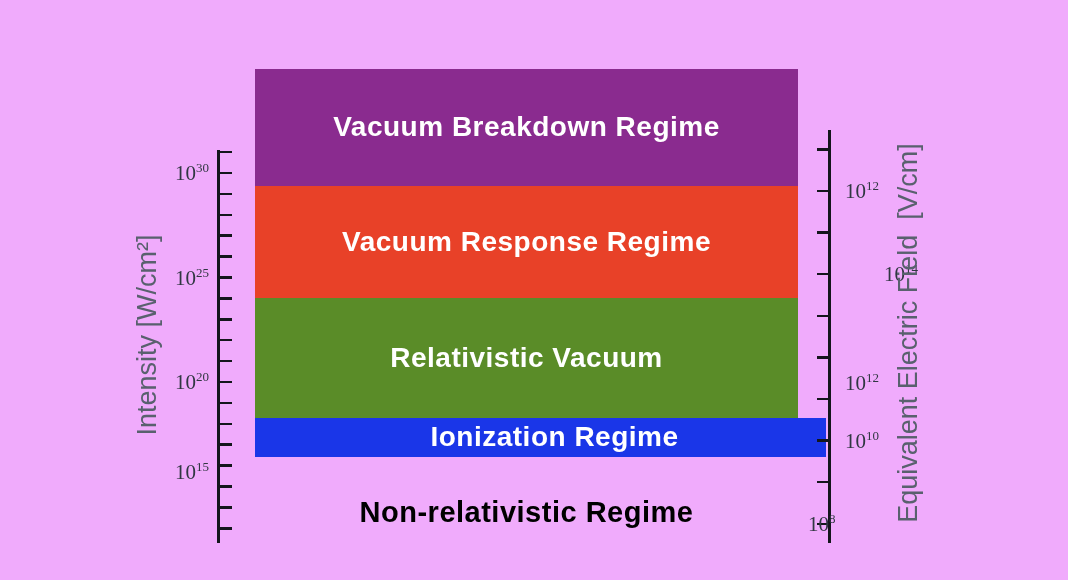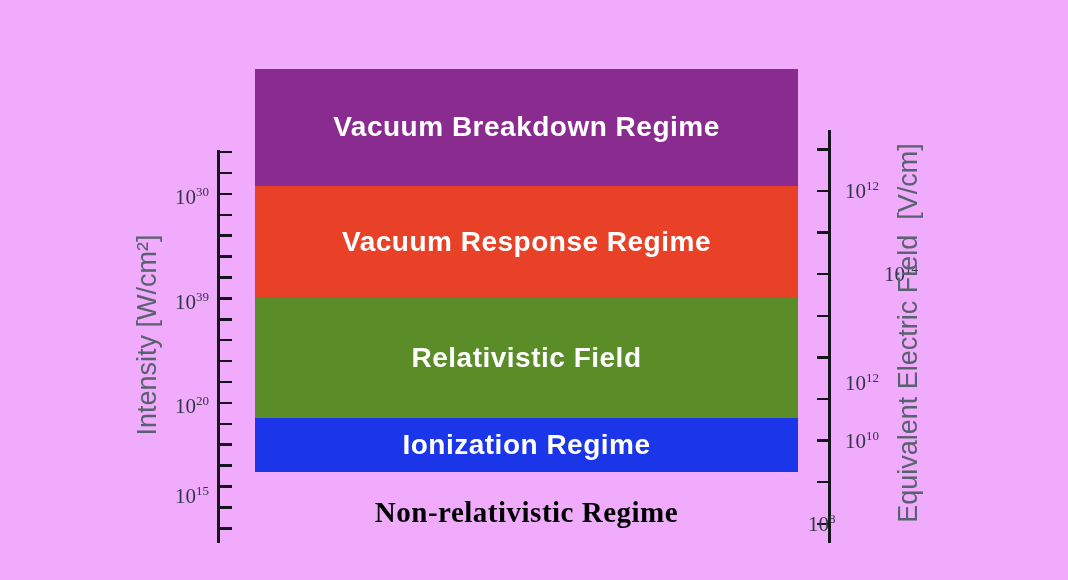"1030" .ticklabel.left { margin-top: 24px -> none }
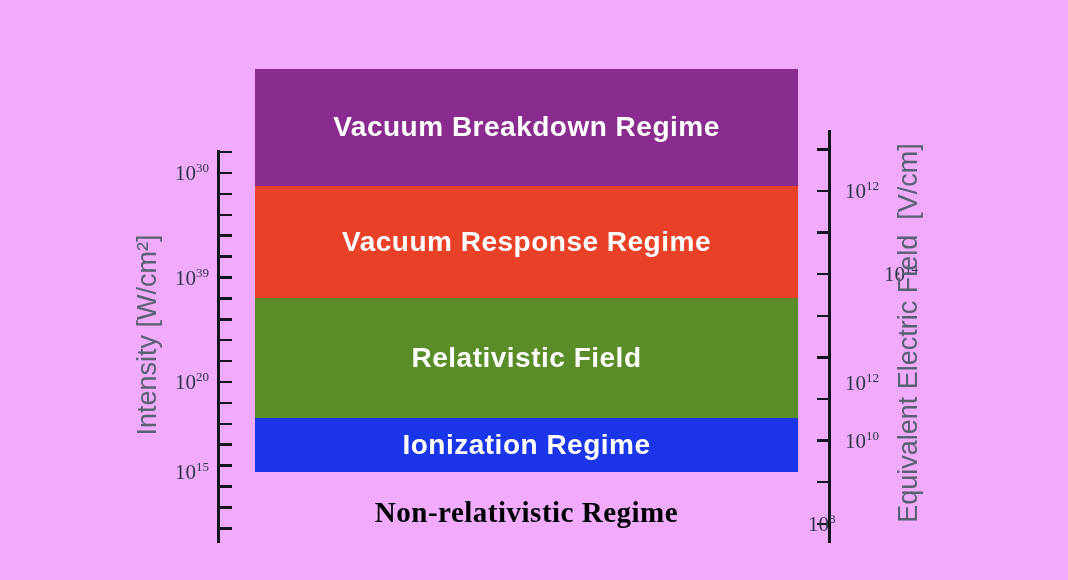"39" sup { text: 39 -> 25 }
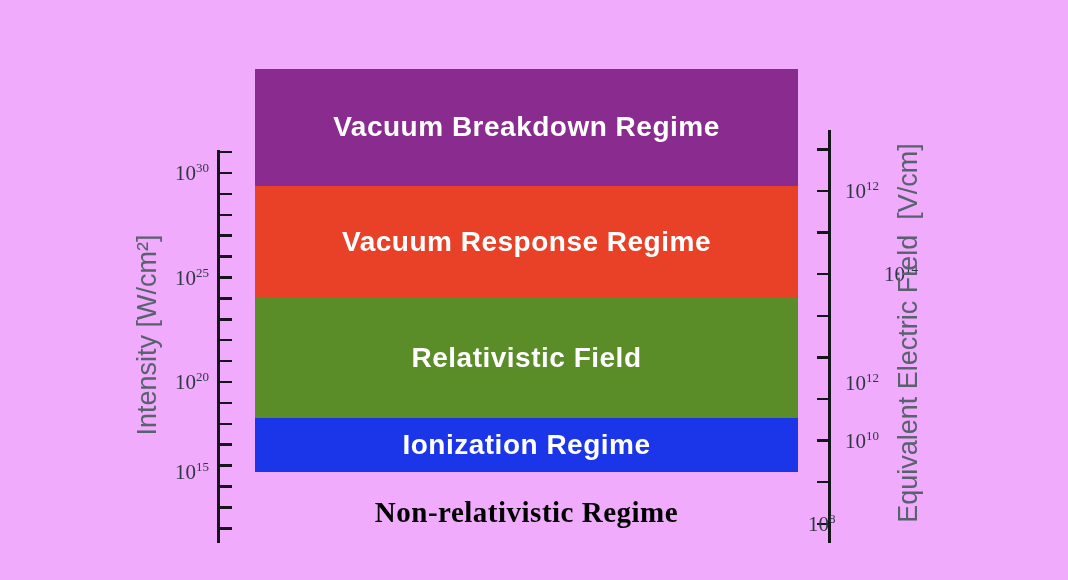"Relativistic Field" span { text: Field -> Vacuum }
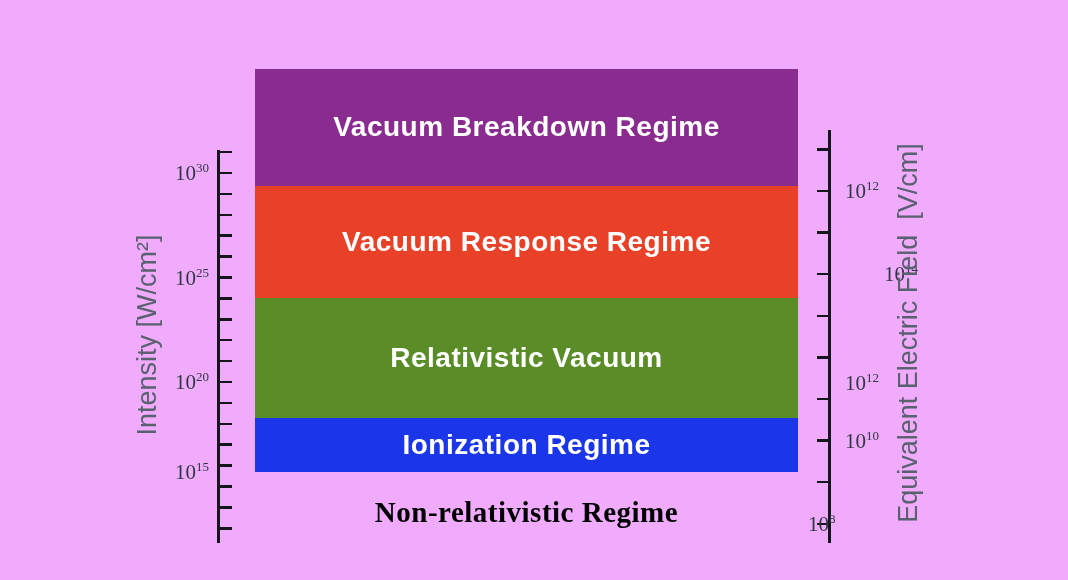"Ionization Regime" div.band { height: 54px -> 39px; padding-left: none -> 28px }
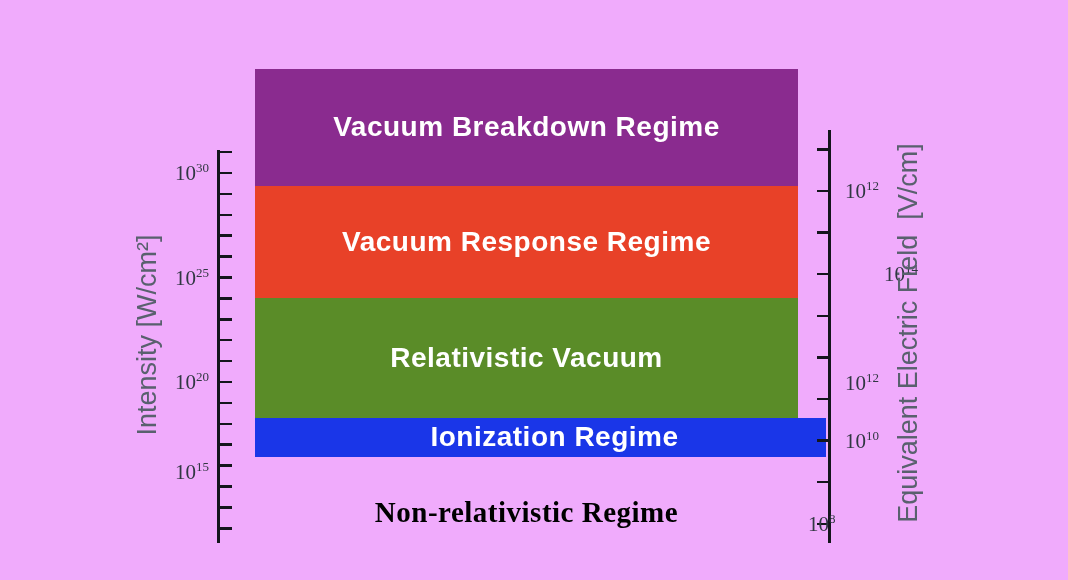"Non-relativistic Regime" div.floor-label { font-family: Liberation Serif, serif -> none }
